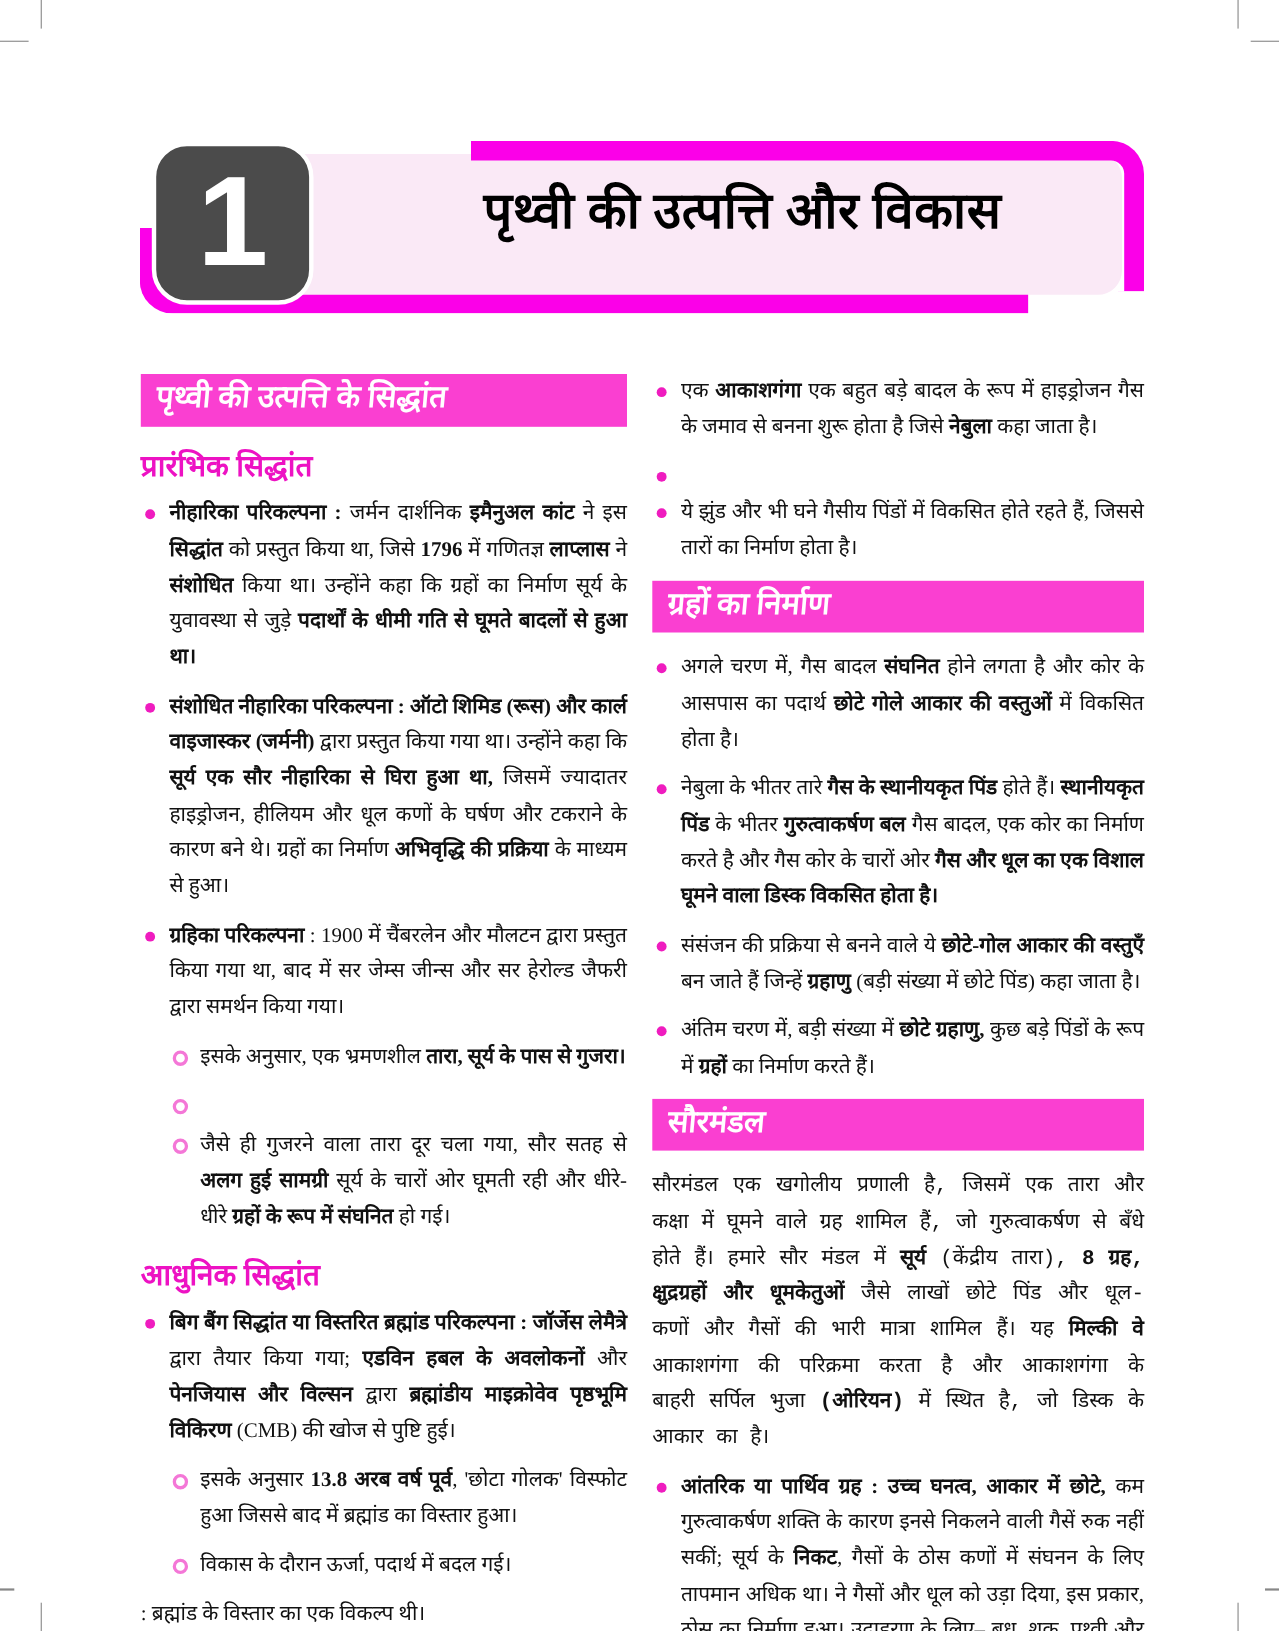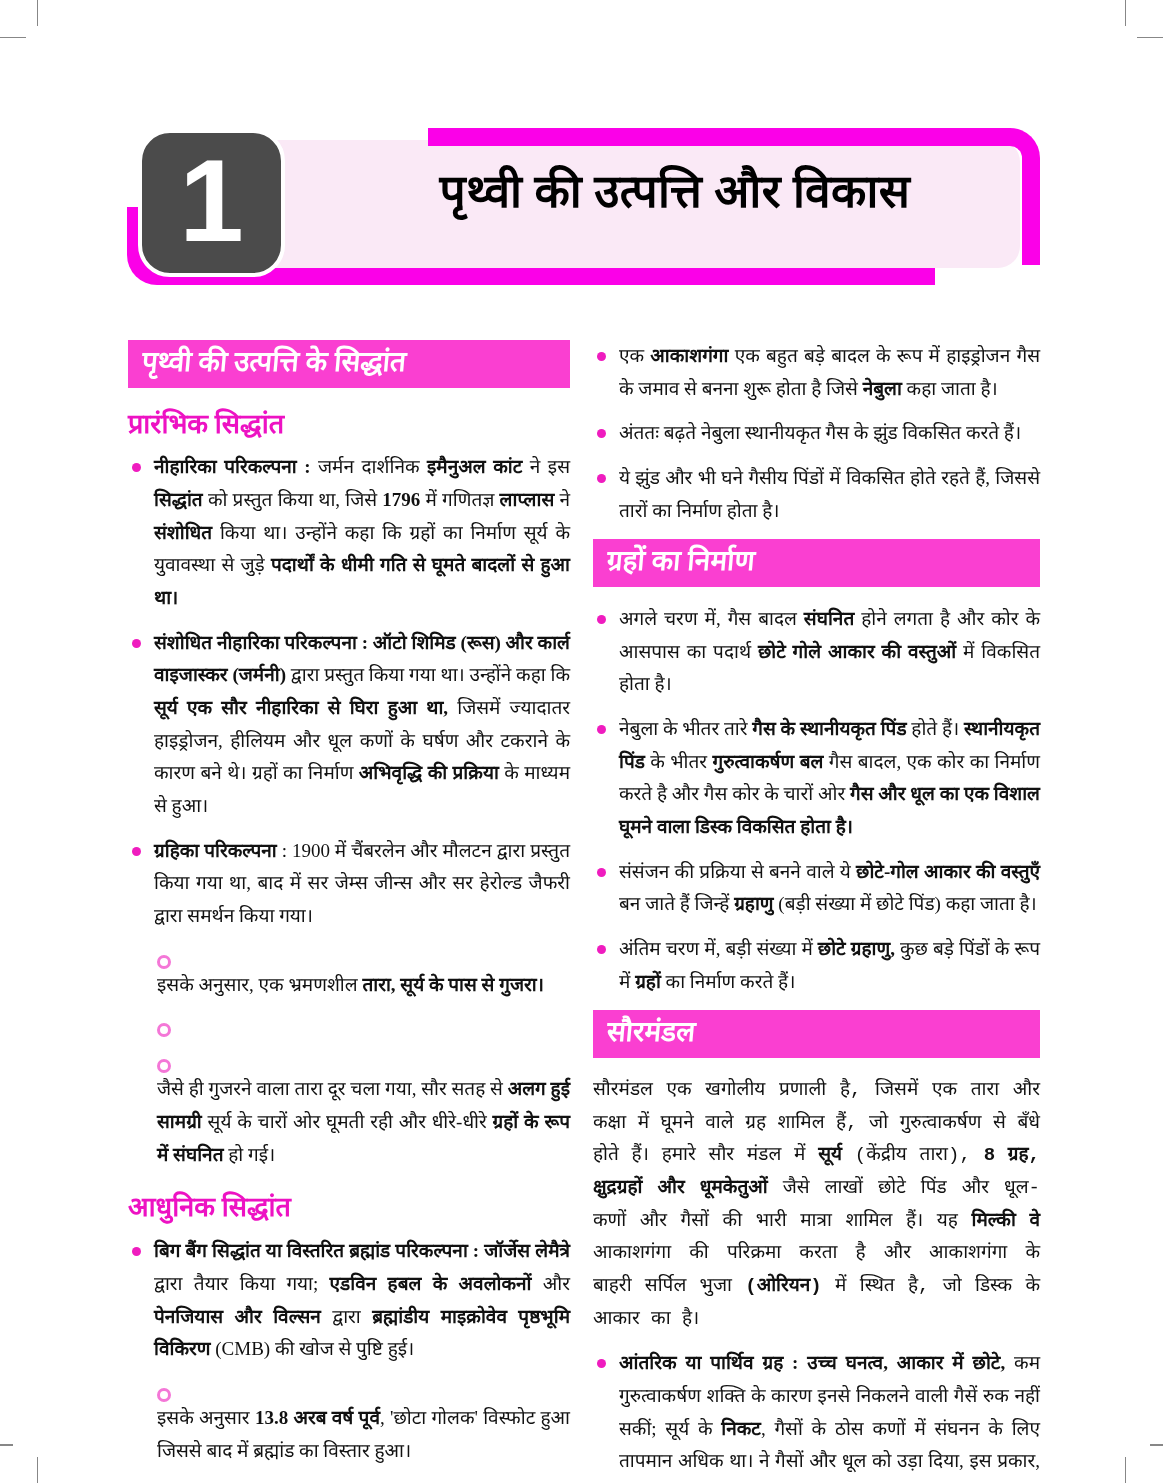"अंततः बढ़ते नेबुला स्थानीयकृत गैस" div.litext { html: <div>अंततः बढ़ते नेबुला स्थानीयकृत गैस के झुंड विकसित करते हैं।</div> -> none }
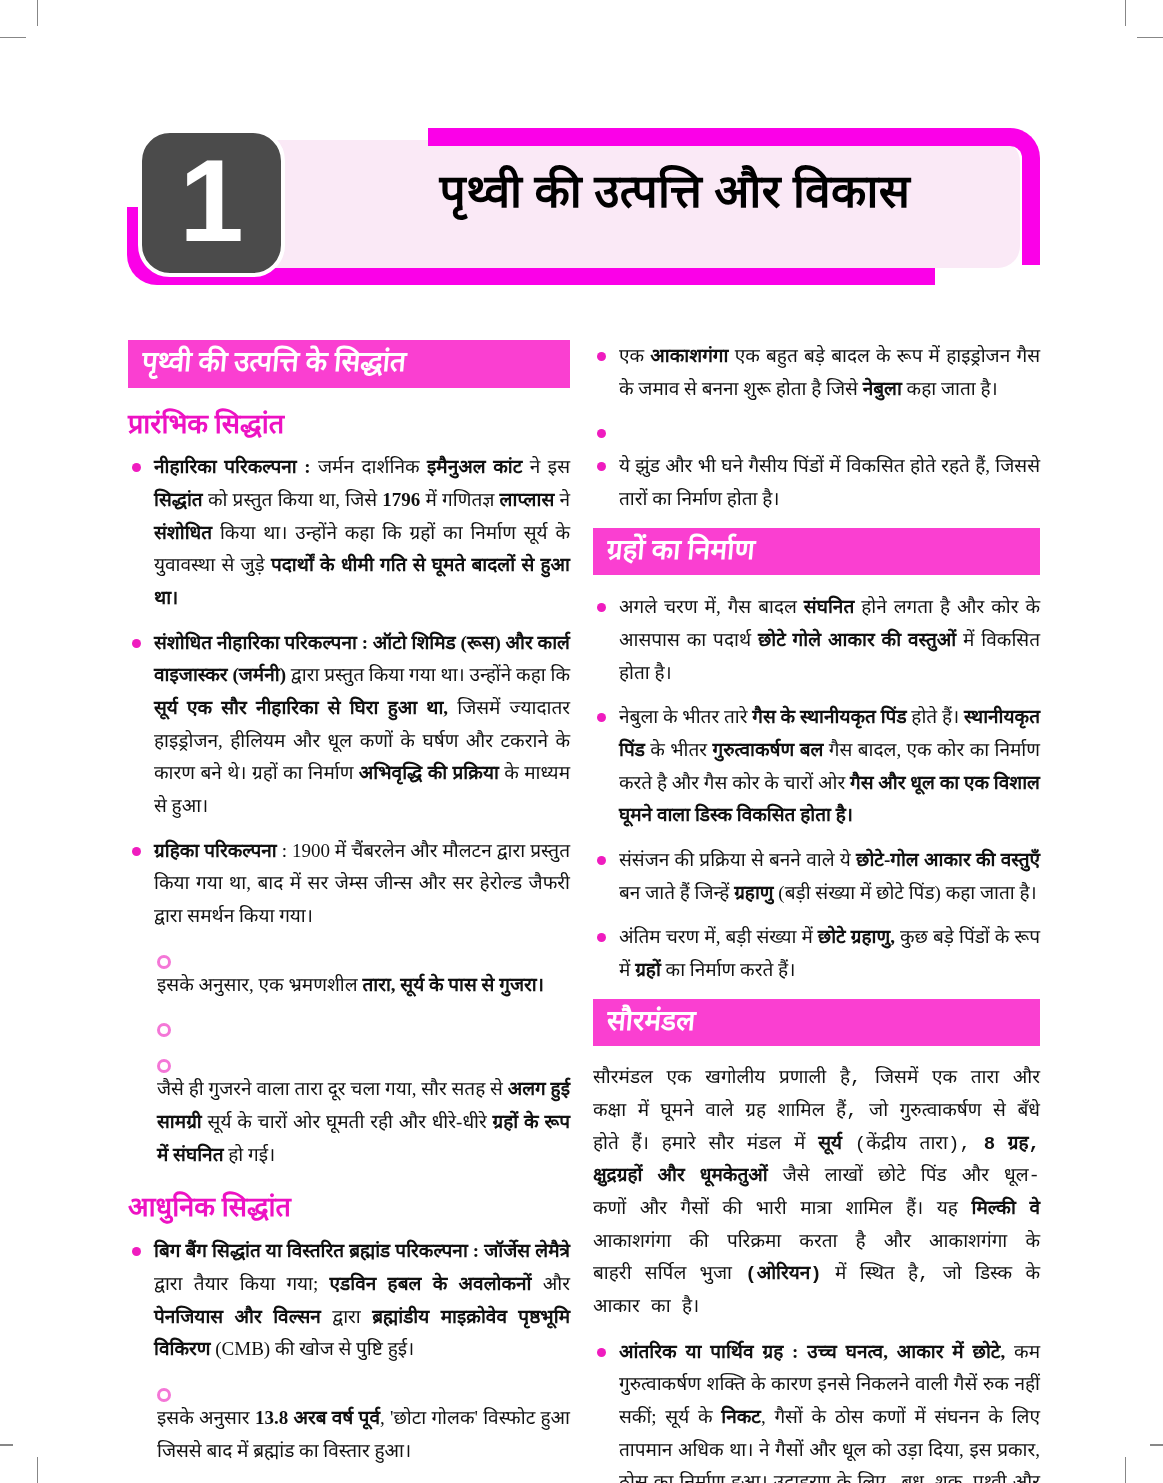"इसके अनुसार, एक भ्रमणशील तारा," .li.sub { flex-direction: column -> none }
